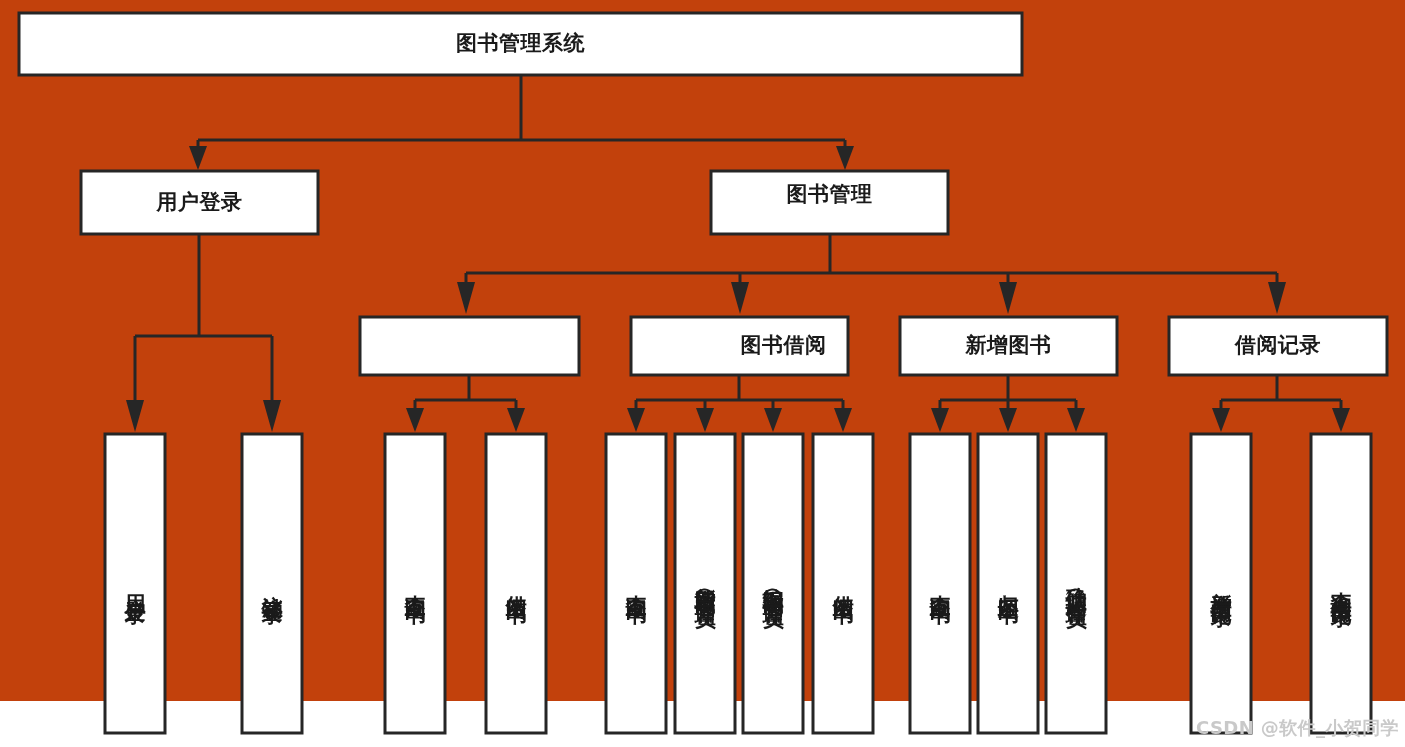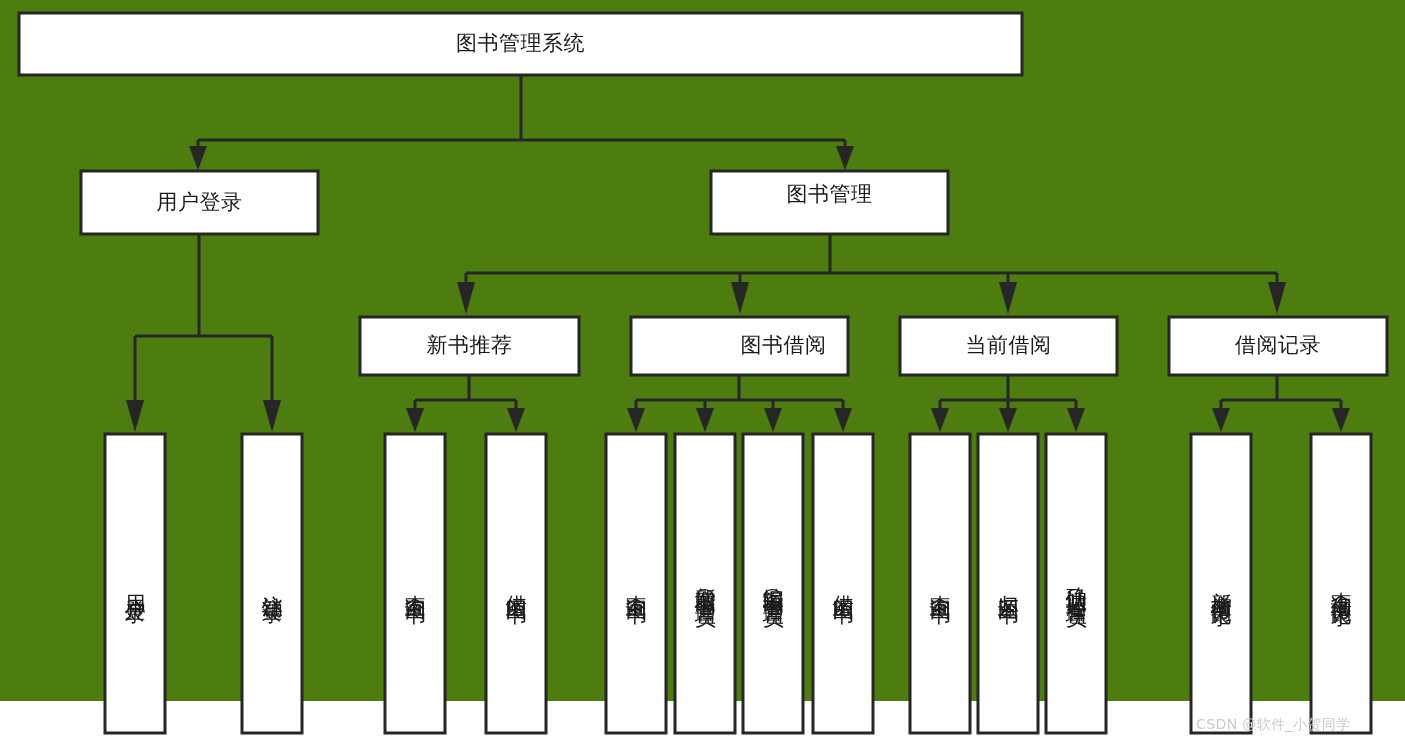"图书管理系统" #diagram-root { background: #4d7c0f -> #c2410c; font-weight: none -> bold }
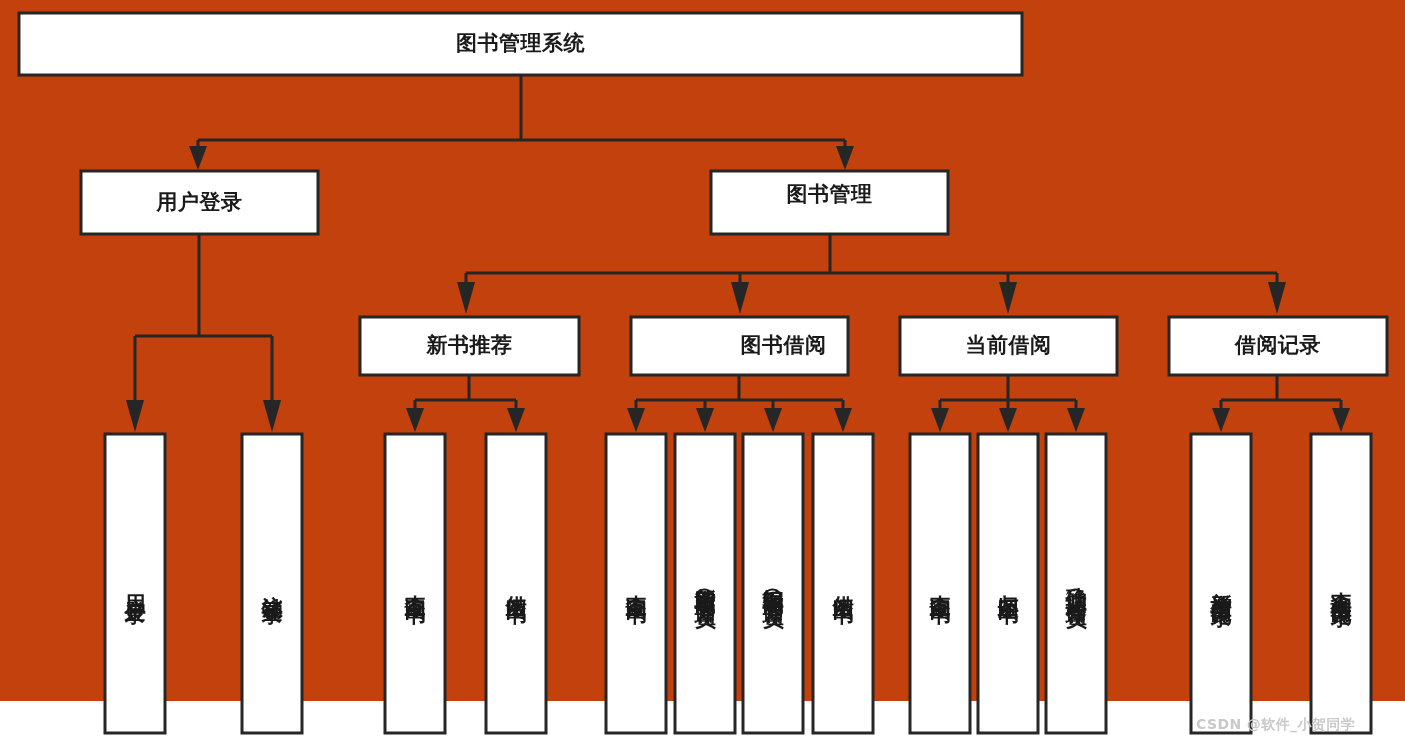"新书推荐" div.h-label { html: <div>新书推荐</div> -> none }
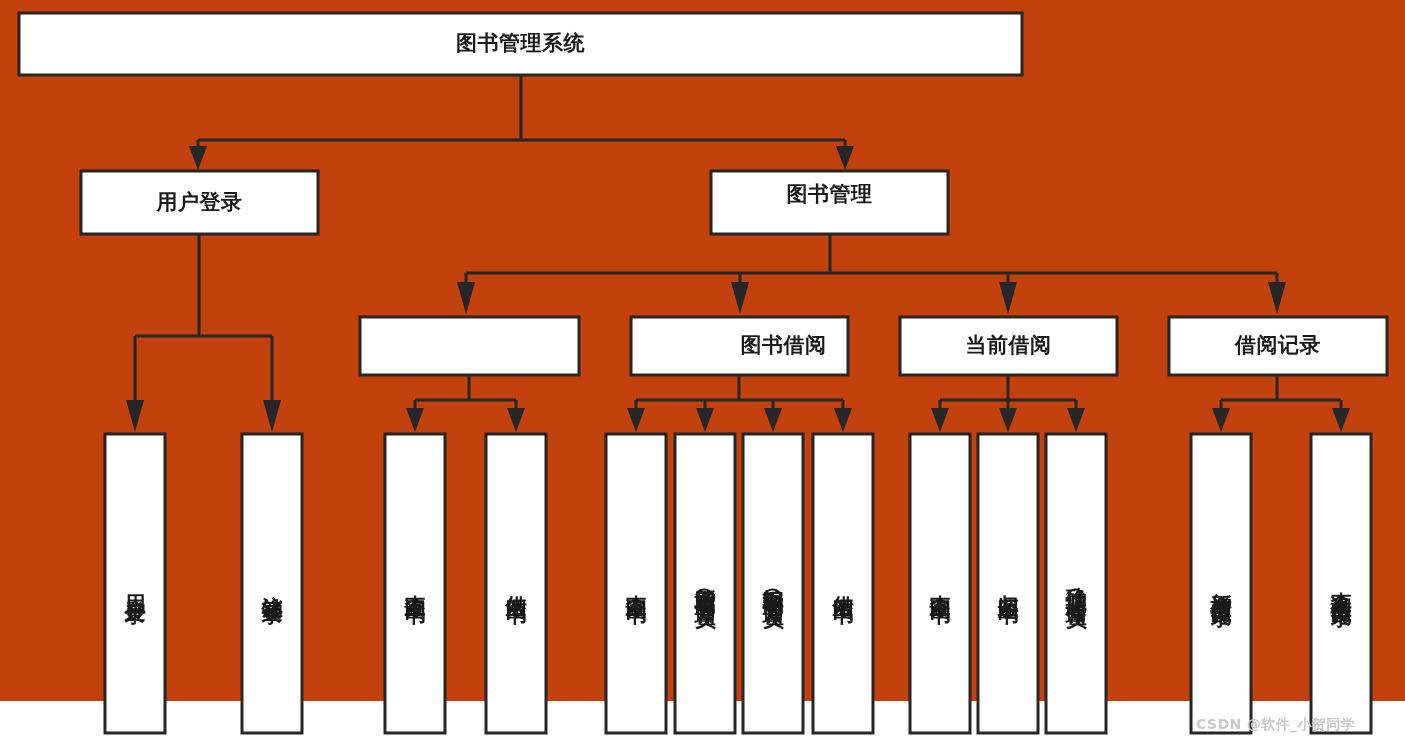"当前借阅" div.h-label { text: 当前借阅 -> 新增图书 }
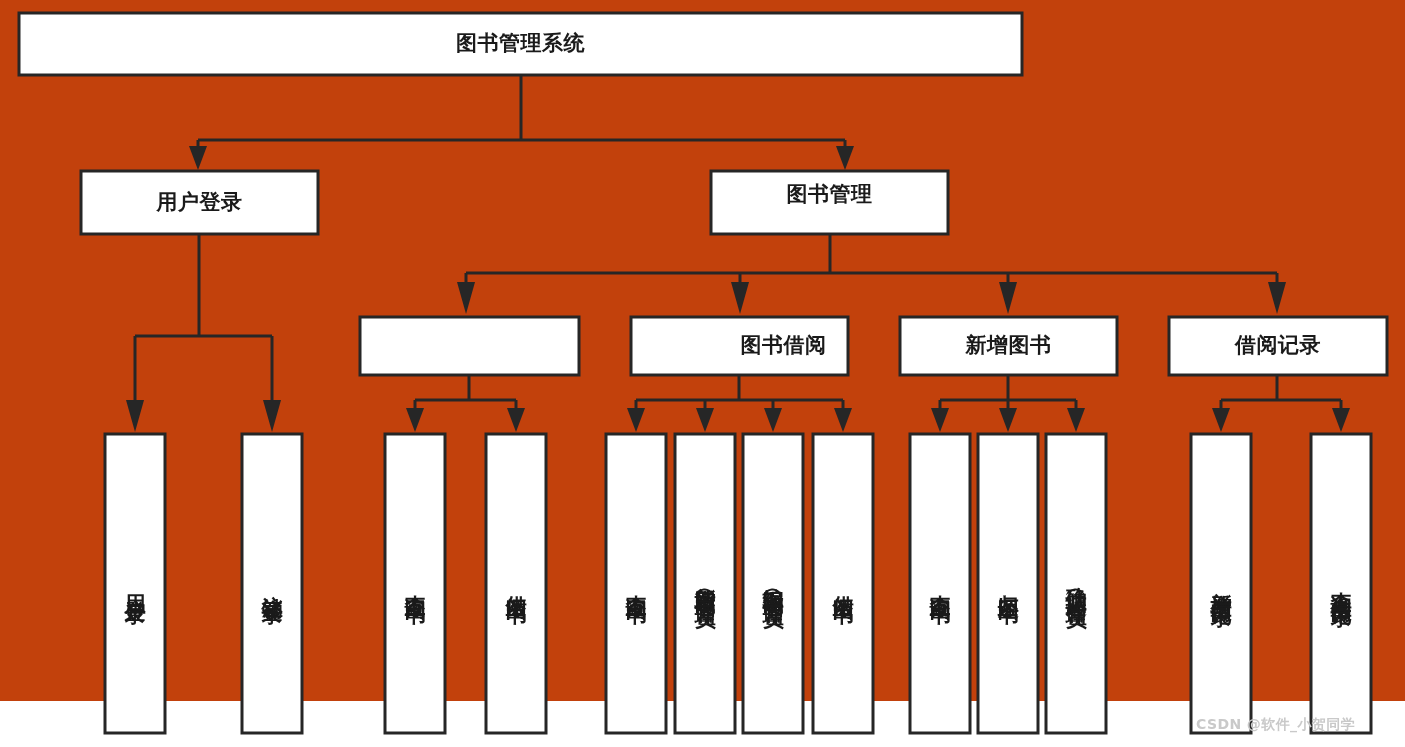"CSDN @软件_小贺同学" .watermark { font-size: 14px -> 18px }
